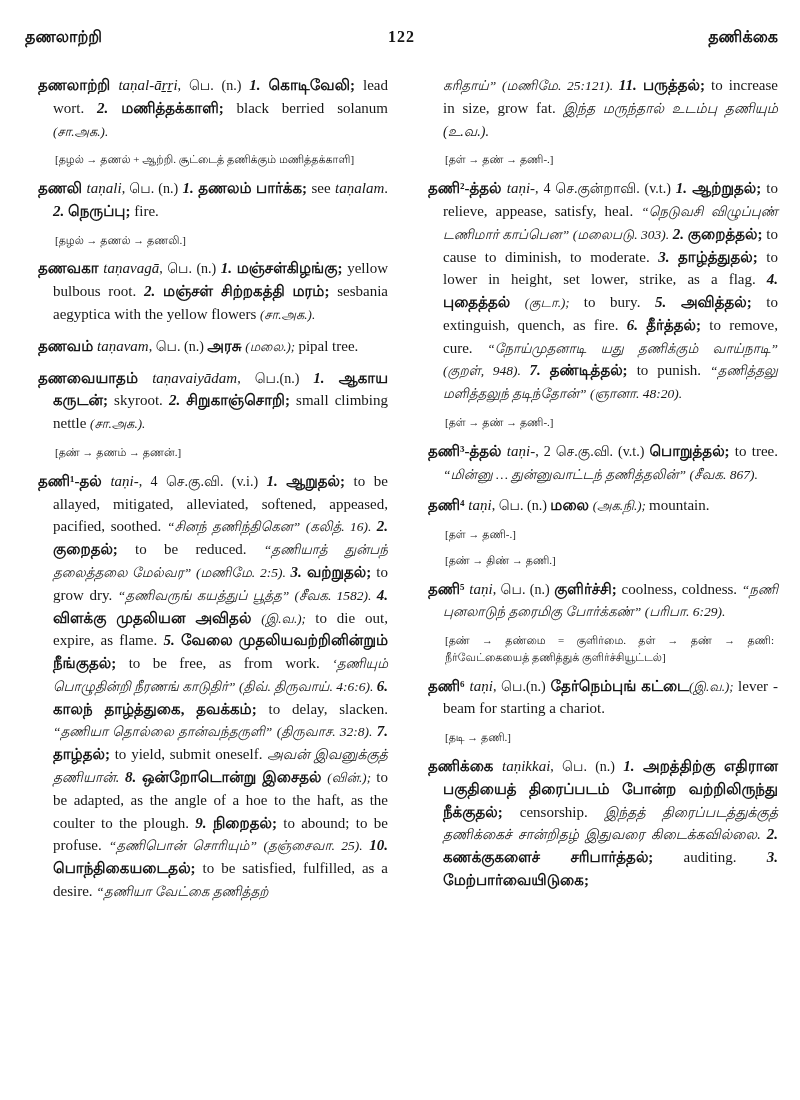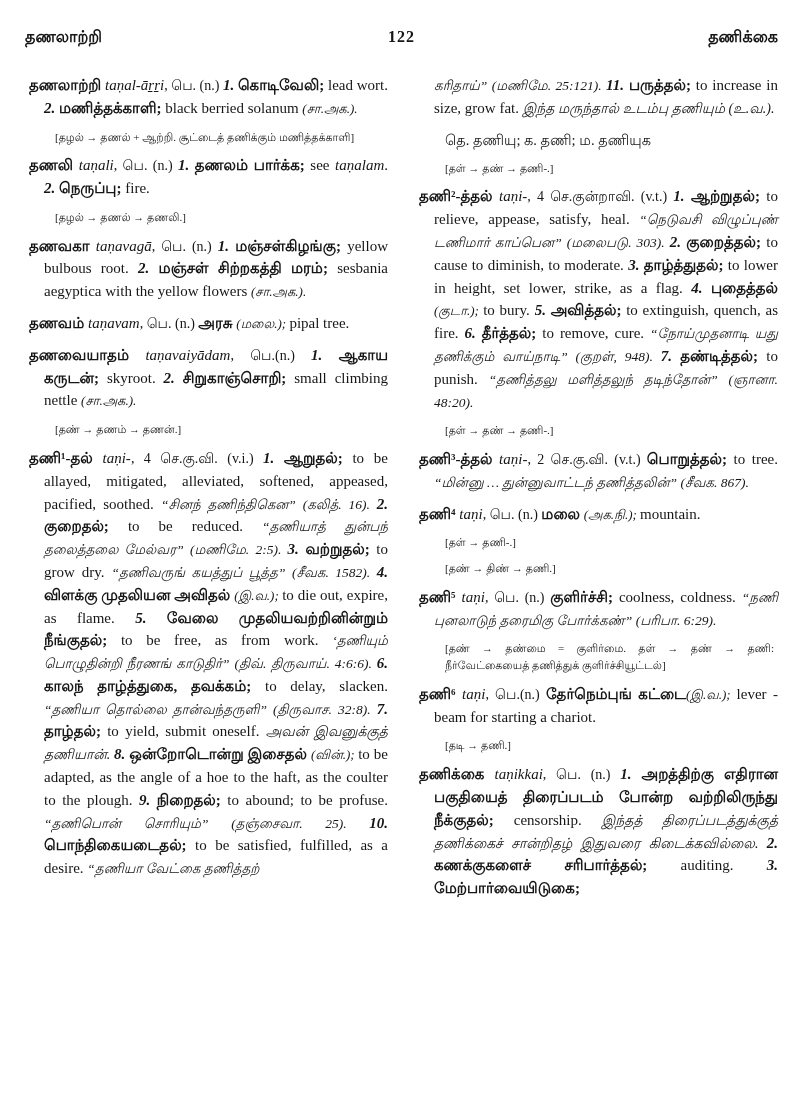"தணலாற்றி taṇal-āṟṟi, பெ. (n.) 1." .blk { margin: 0 0 9px 4px -> 0 0 9px 13px }
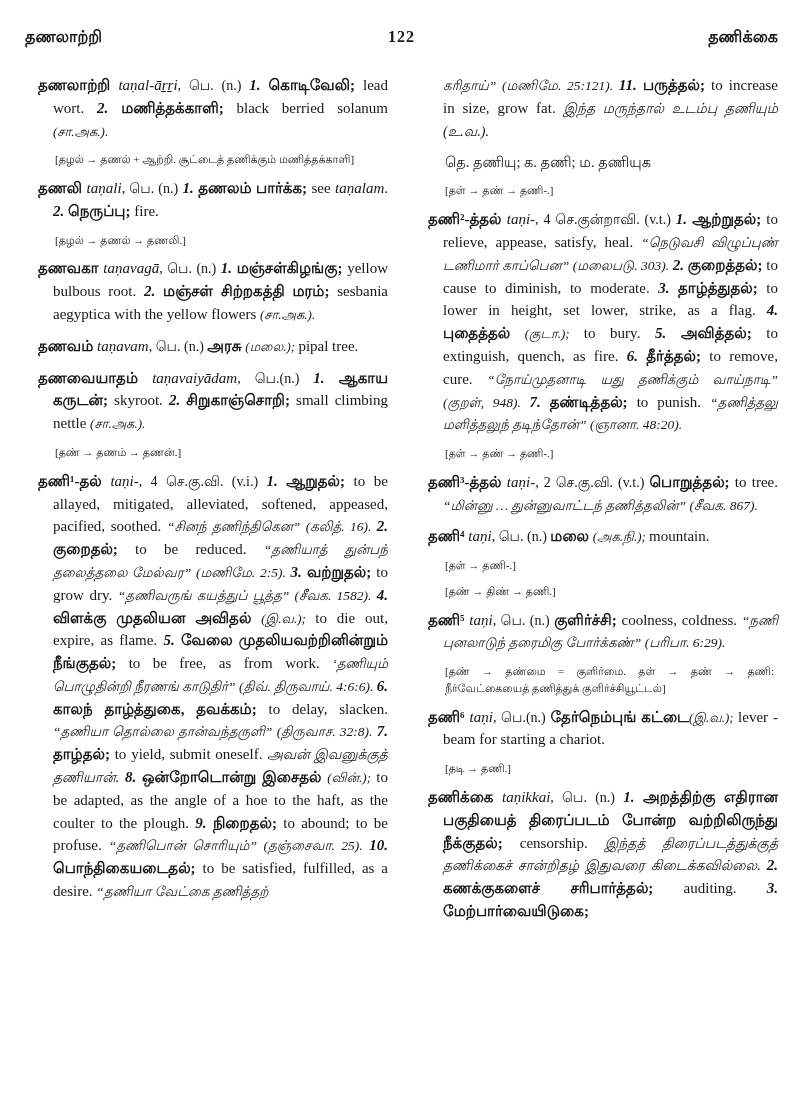"தெ. தணியு; க. தணி; ம." p.blk { html: <p><span>தெ. தணியு; க. தணி; ம. தணியுக</span></p> -> none }
